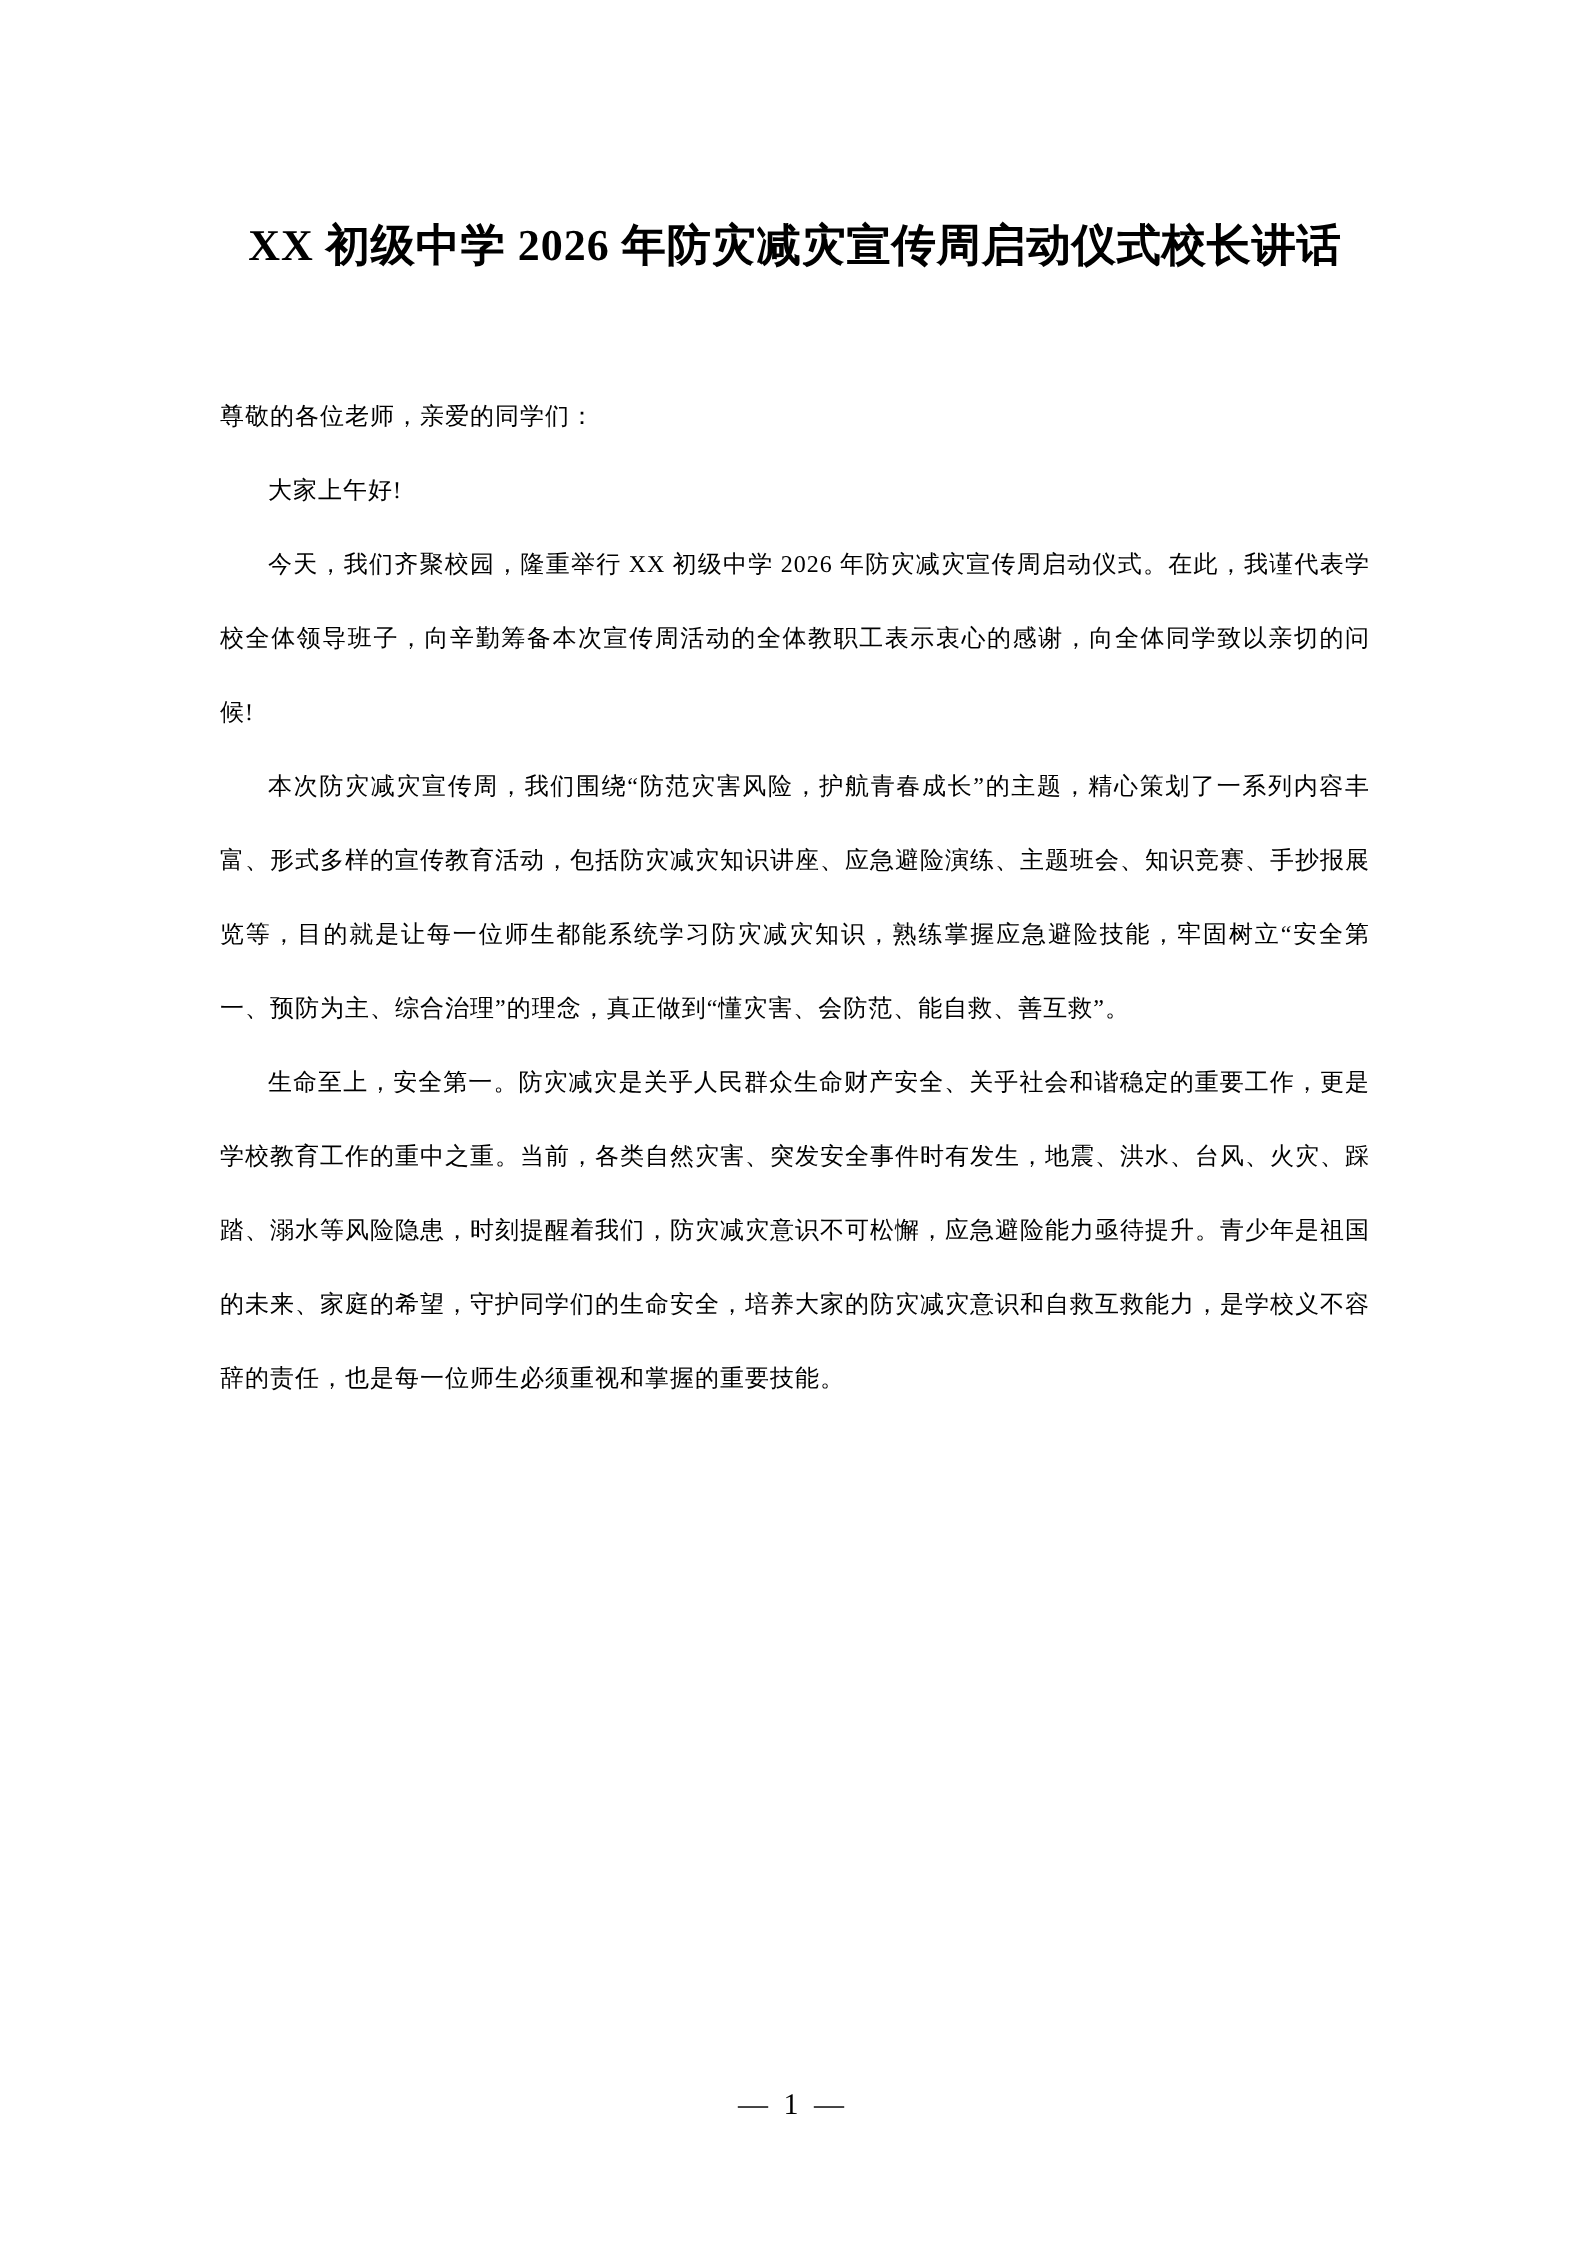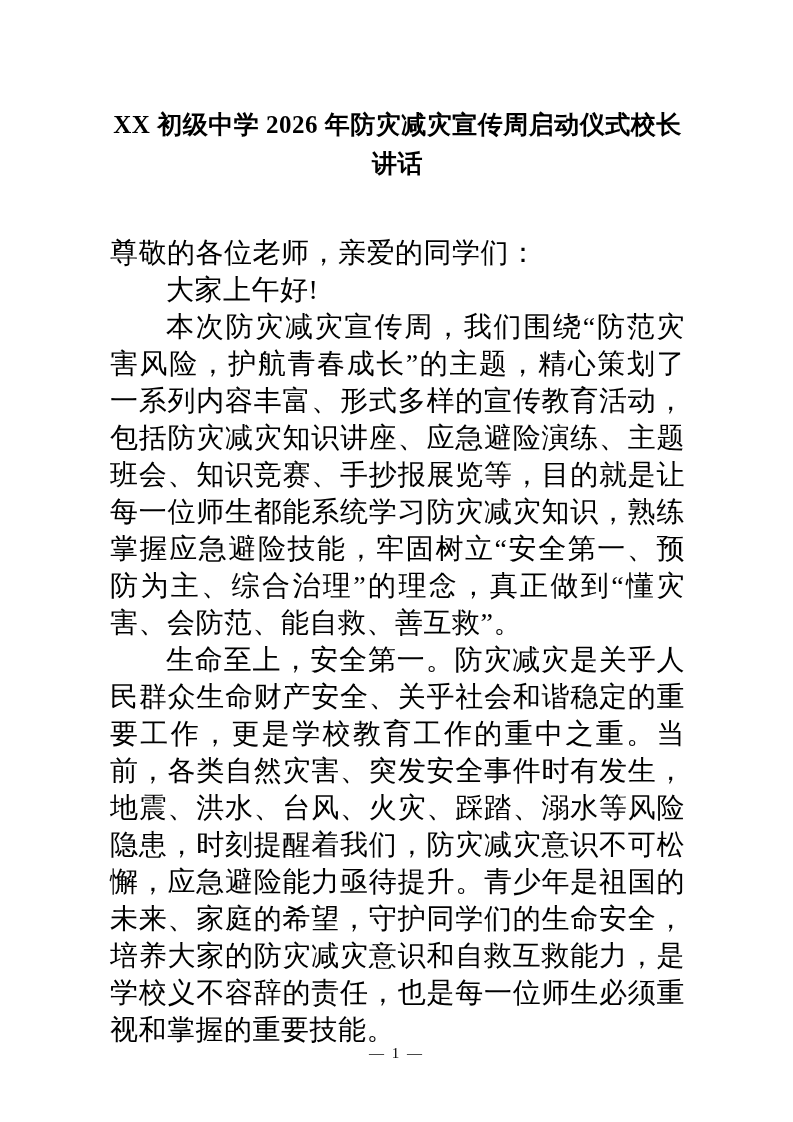"XX 初级中学 2026 年防灾减灾宣传周启动仪式校长讲话" .doc-title { font-size: 25px -> 22px }
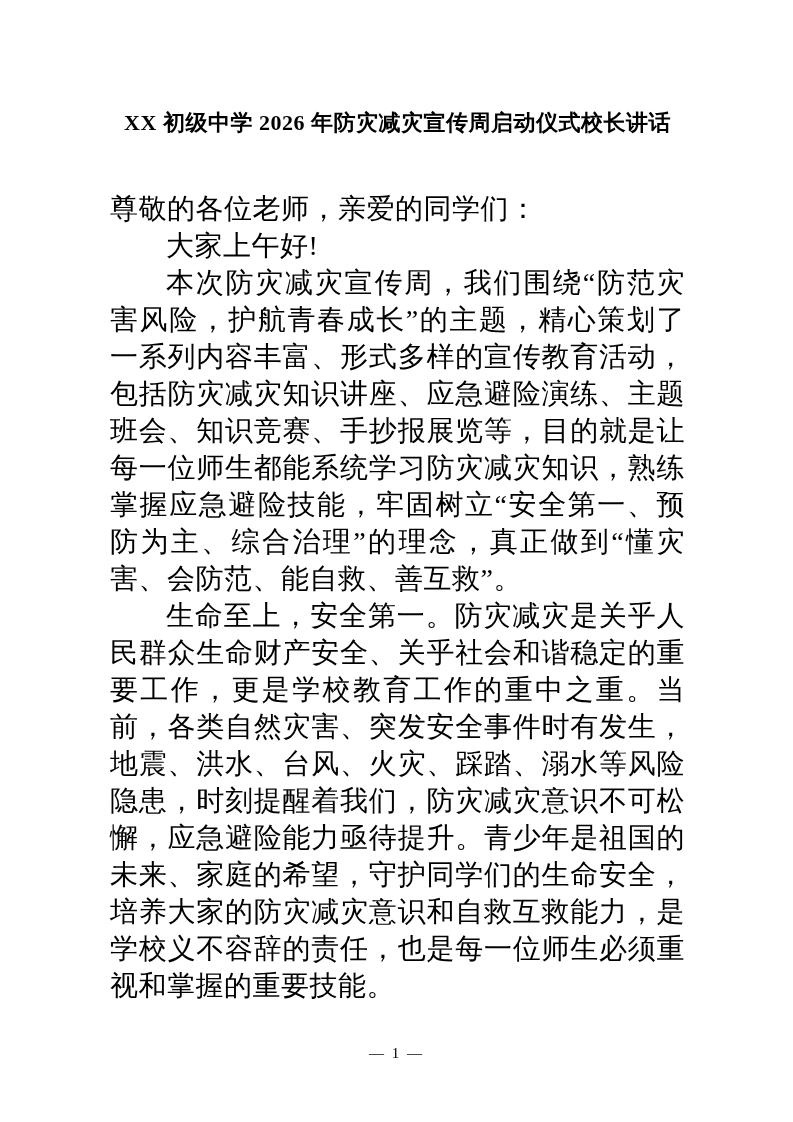"尊敬的各位老师，亲爱的同学们：" .para { font-size: 28px -> 12px }
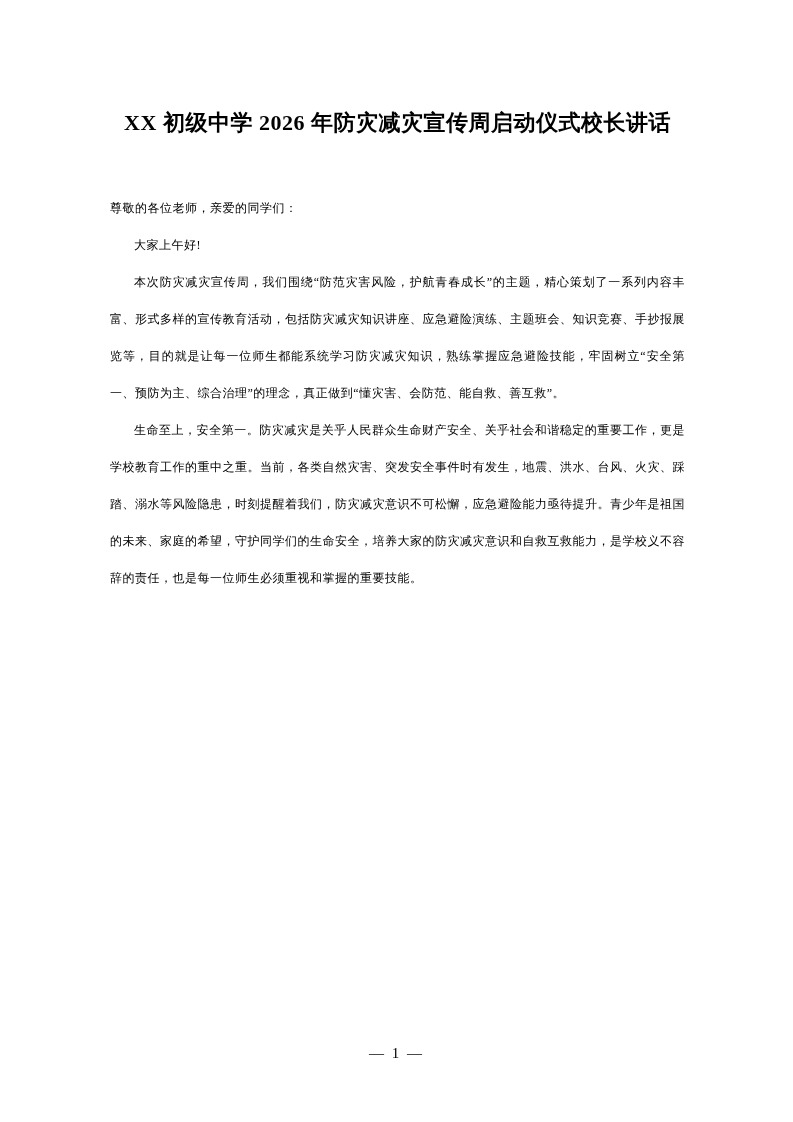"今天，我们齐聚校园，隆重举行 XX 初级中学 2026" p.para { html: none -> <p>今天，我们齐聚校园，隆重举行 XX 初级中学 2026 年防灾减灾宣传周启动仪式。在此，我谨代表学校全体领导班子，向辛勤筹备本次宣传周活动的全体教职工表示衷心的感谢，向全体同学致以亲切的问候!</p> }
